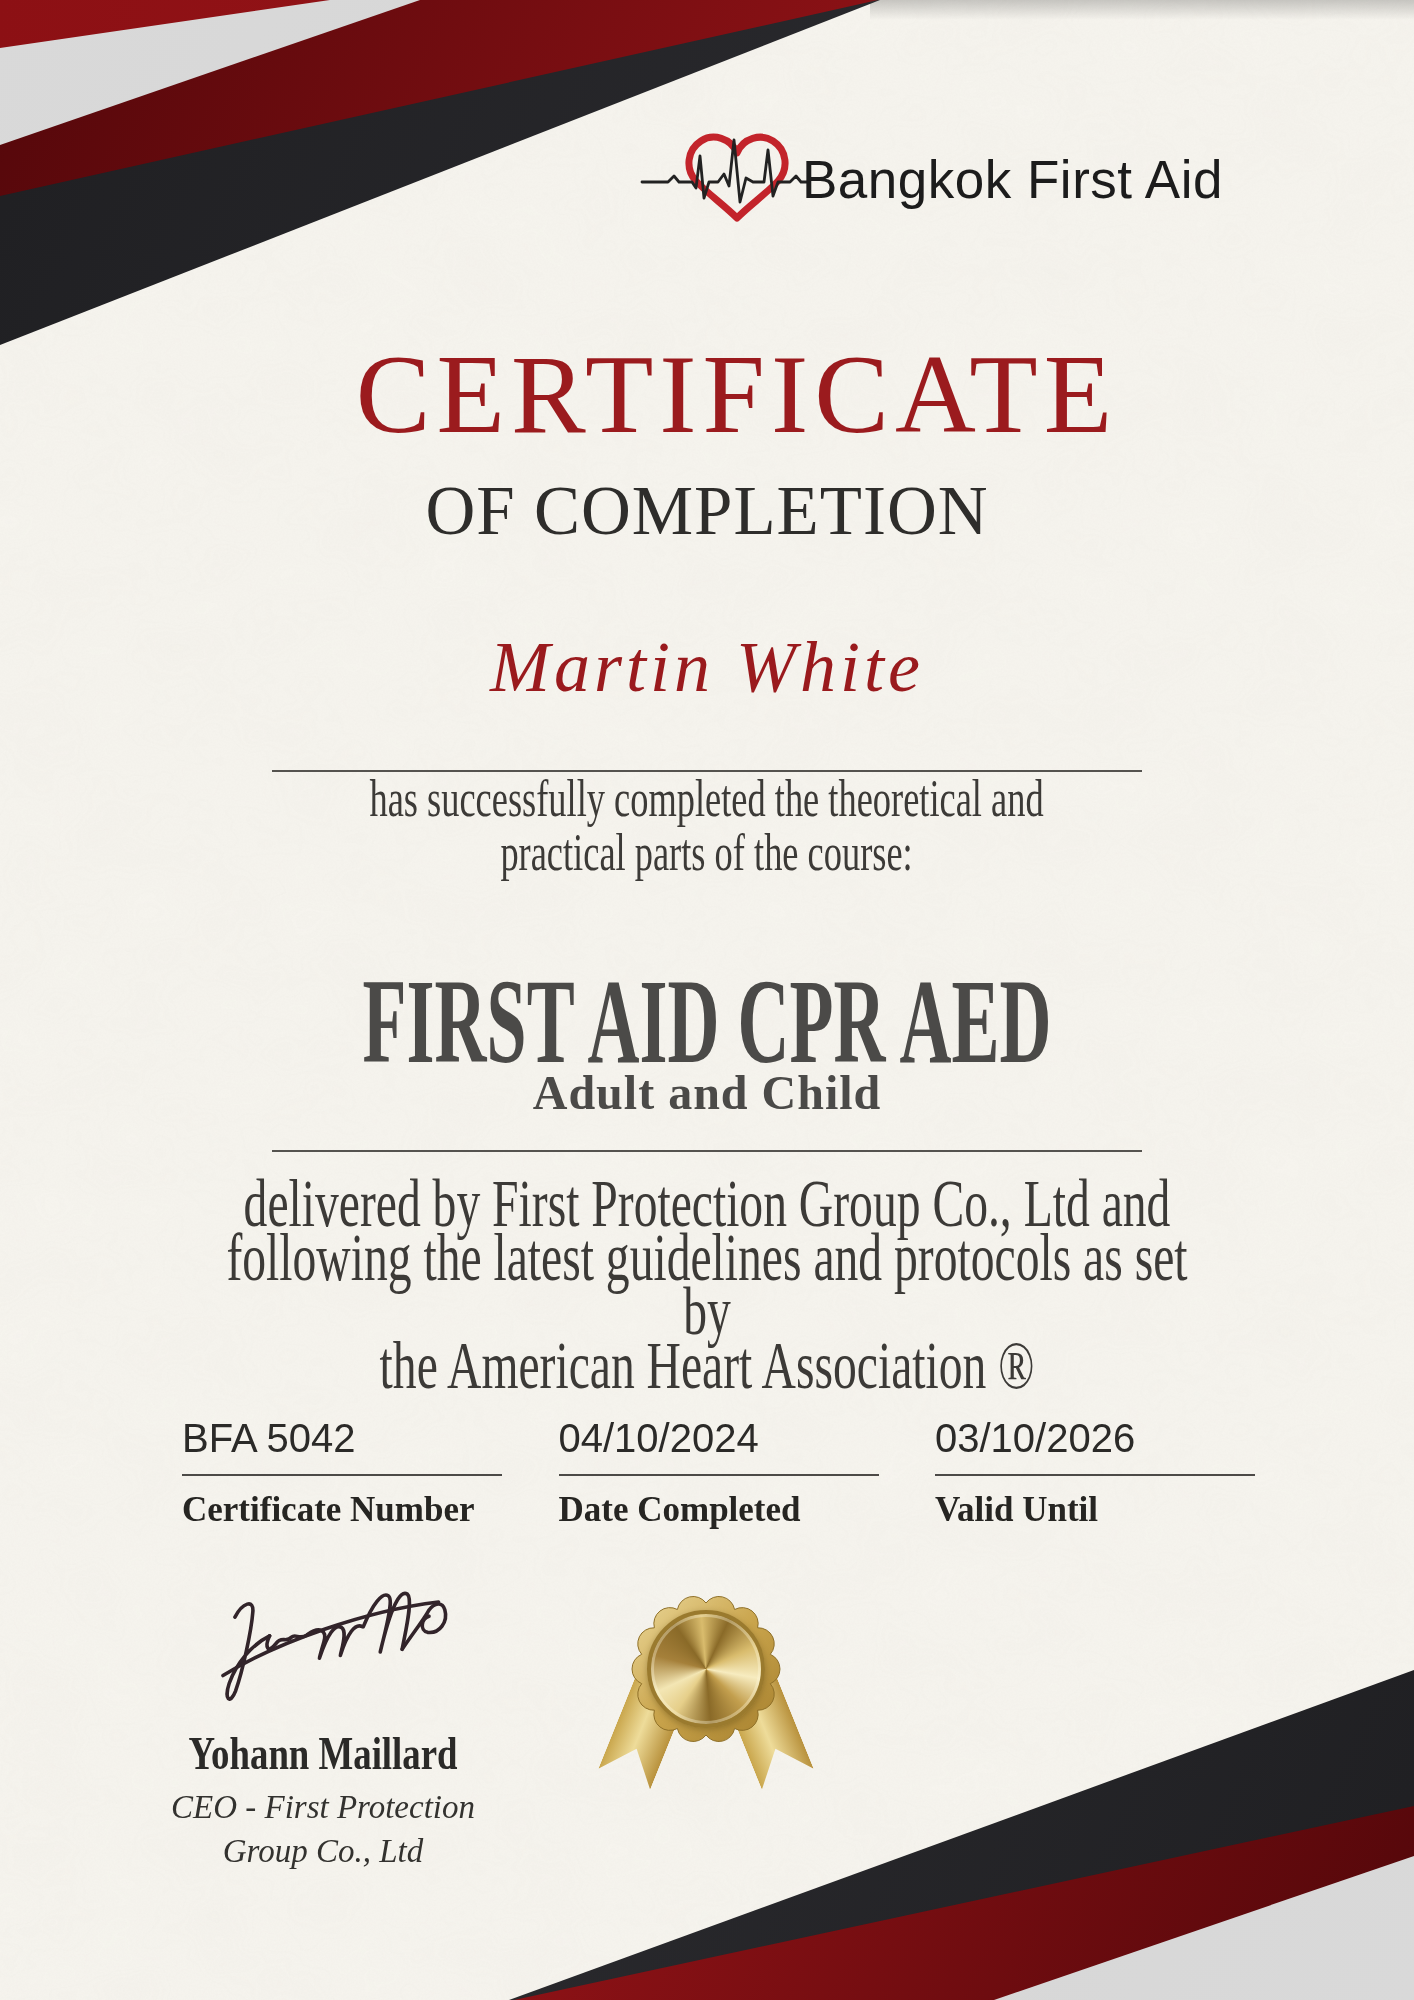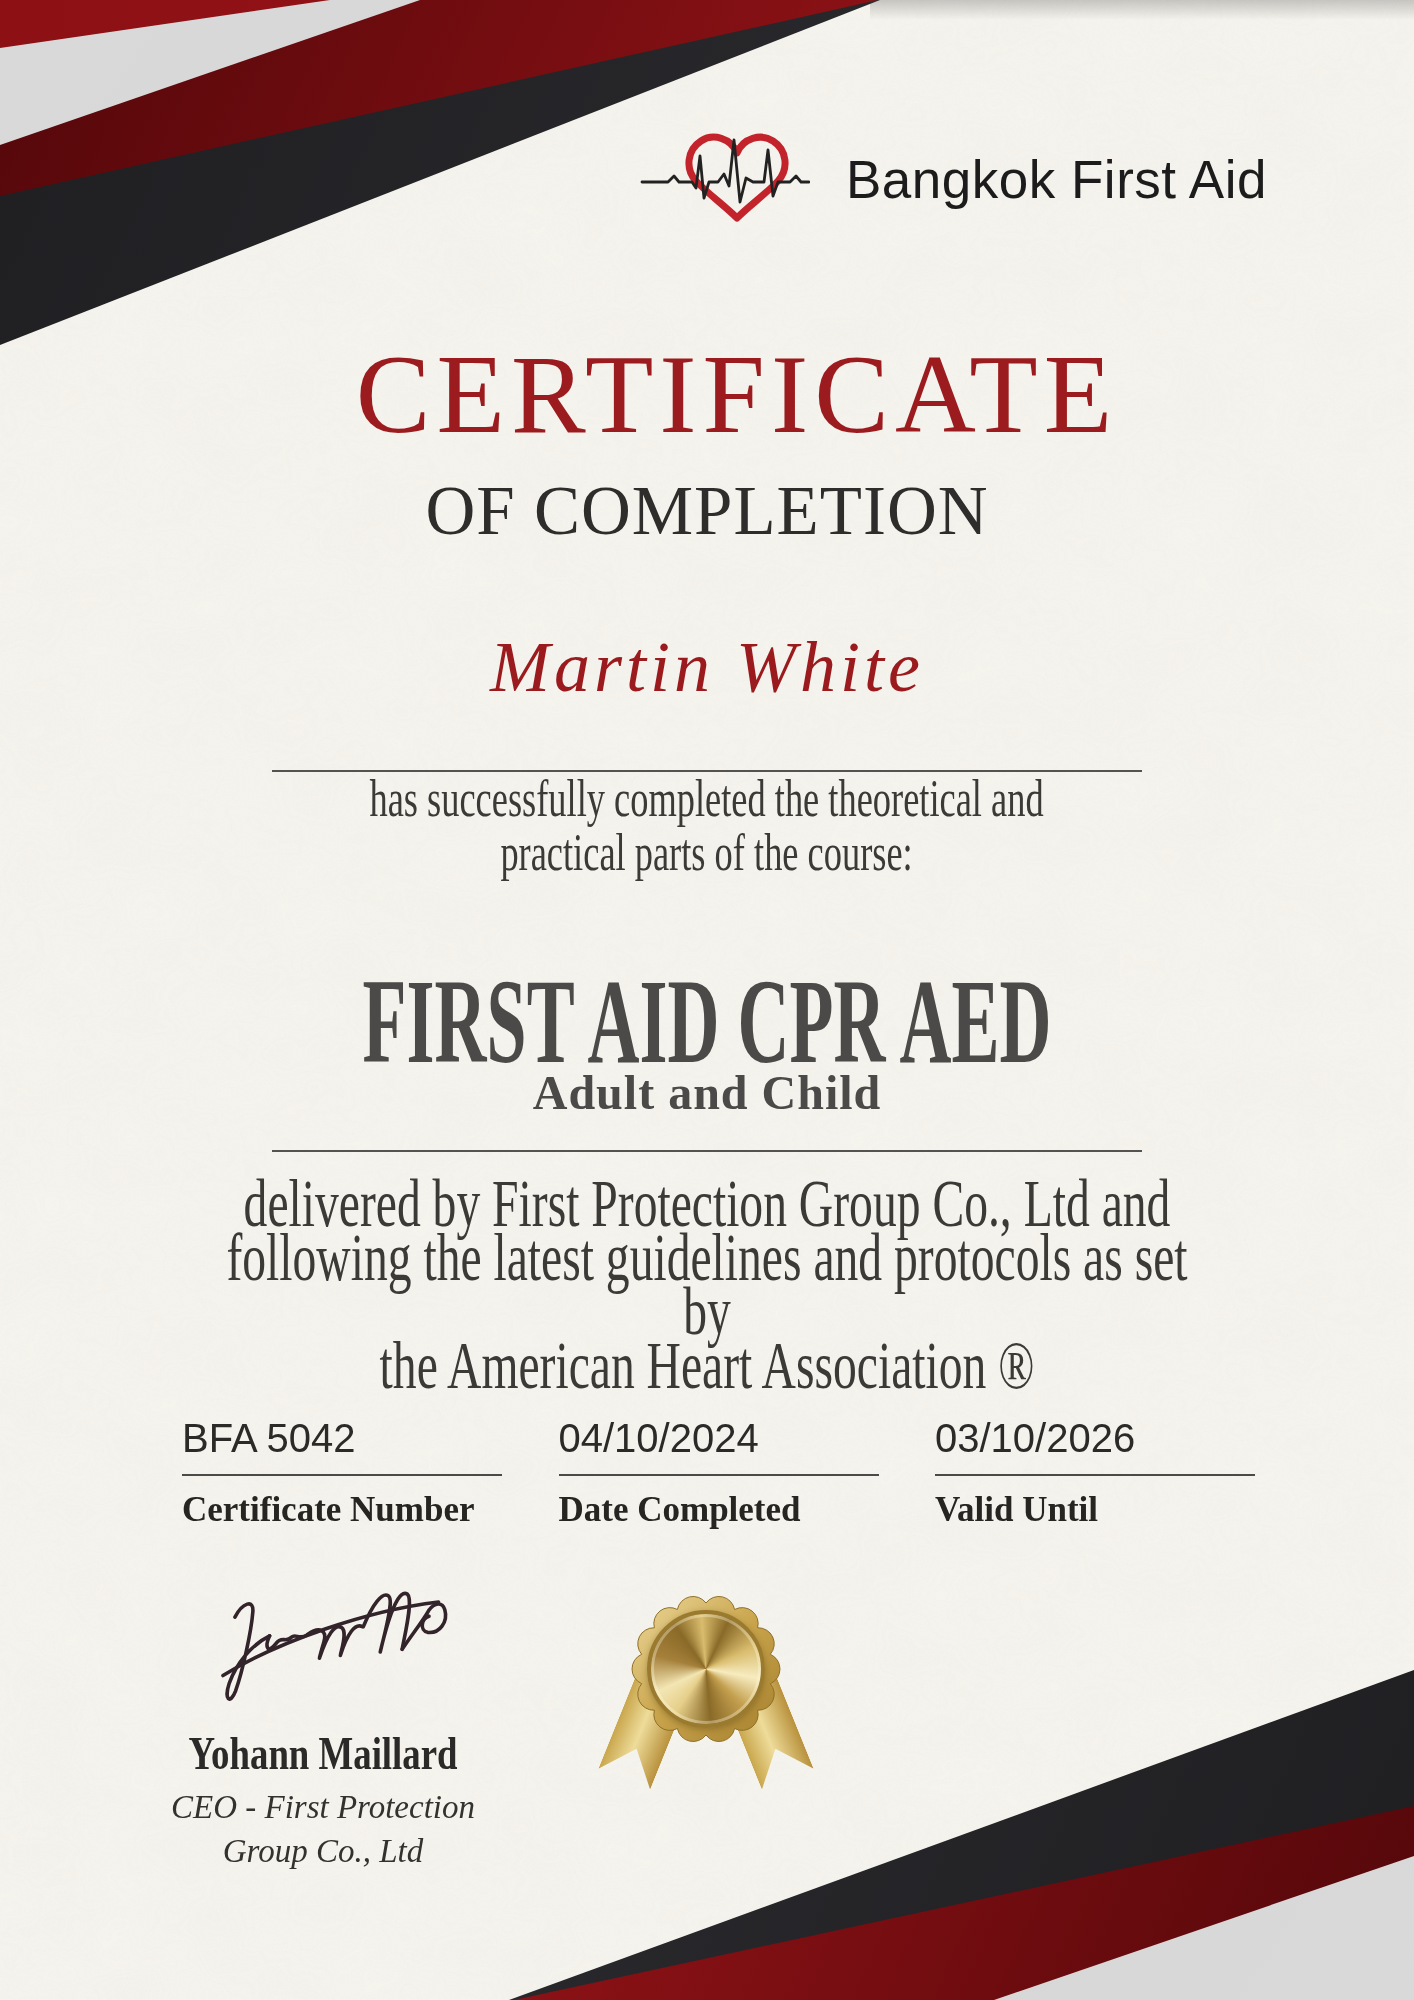"Bangkok First Aid" .logo { gap: 44px -> none }
